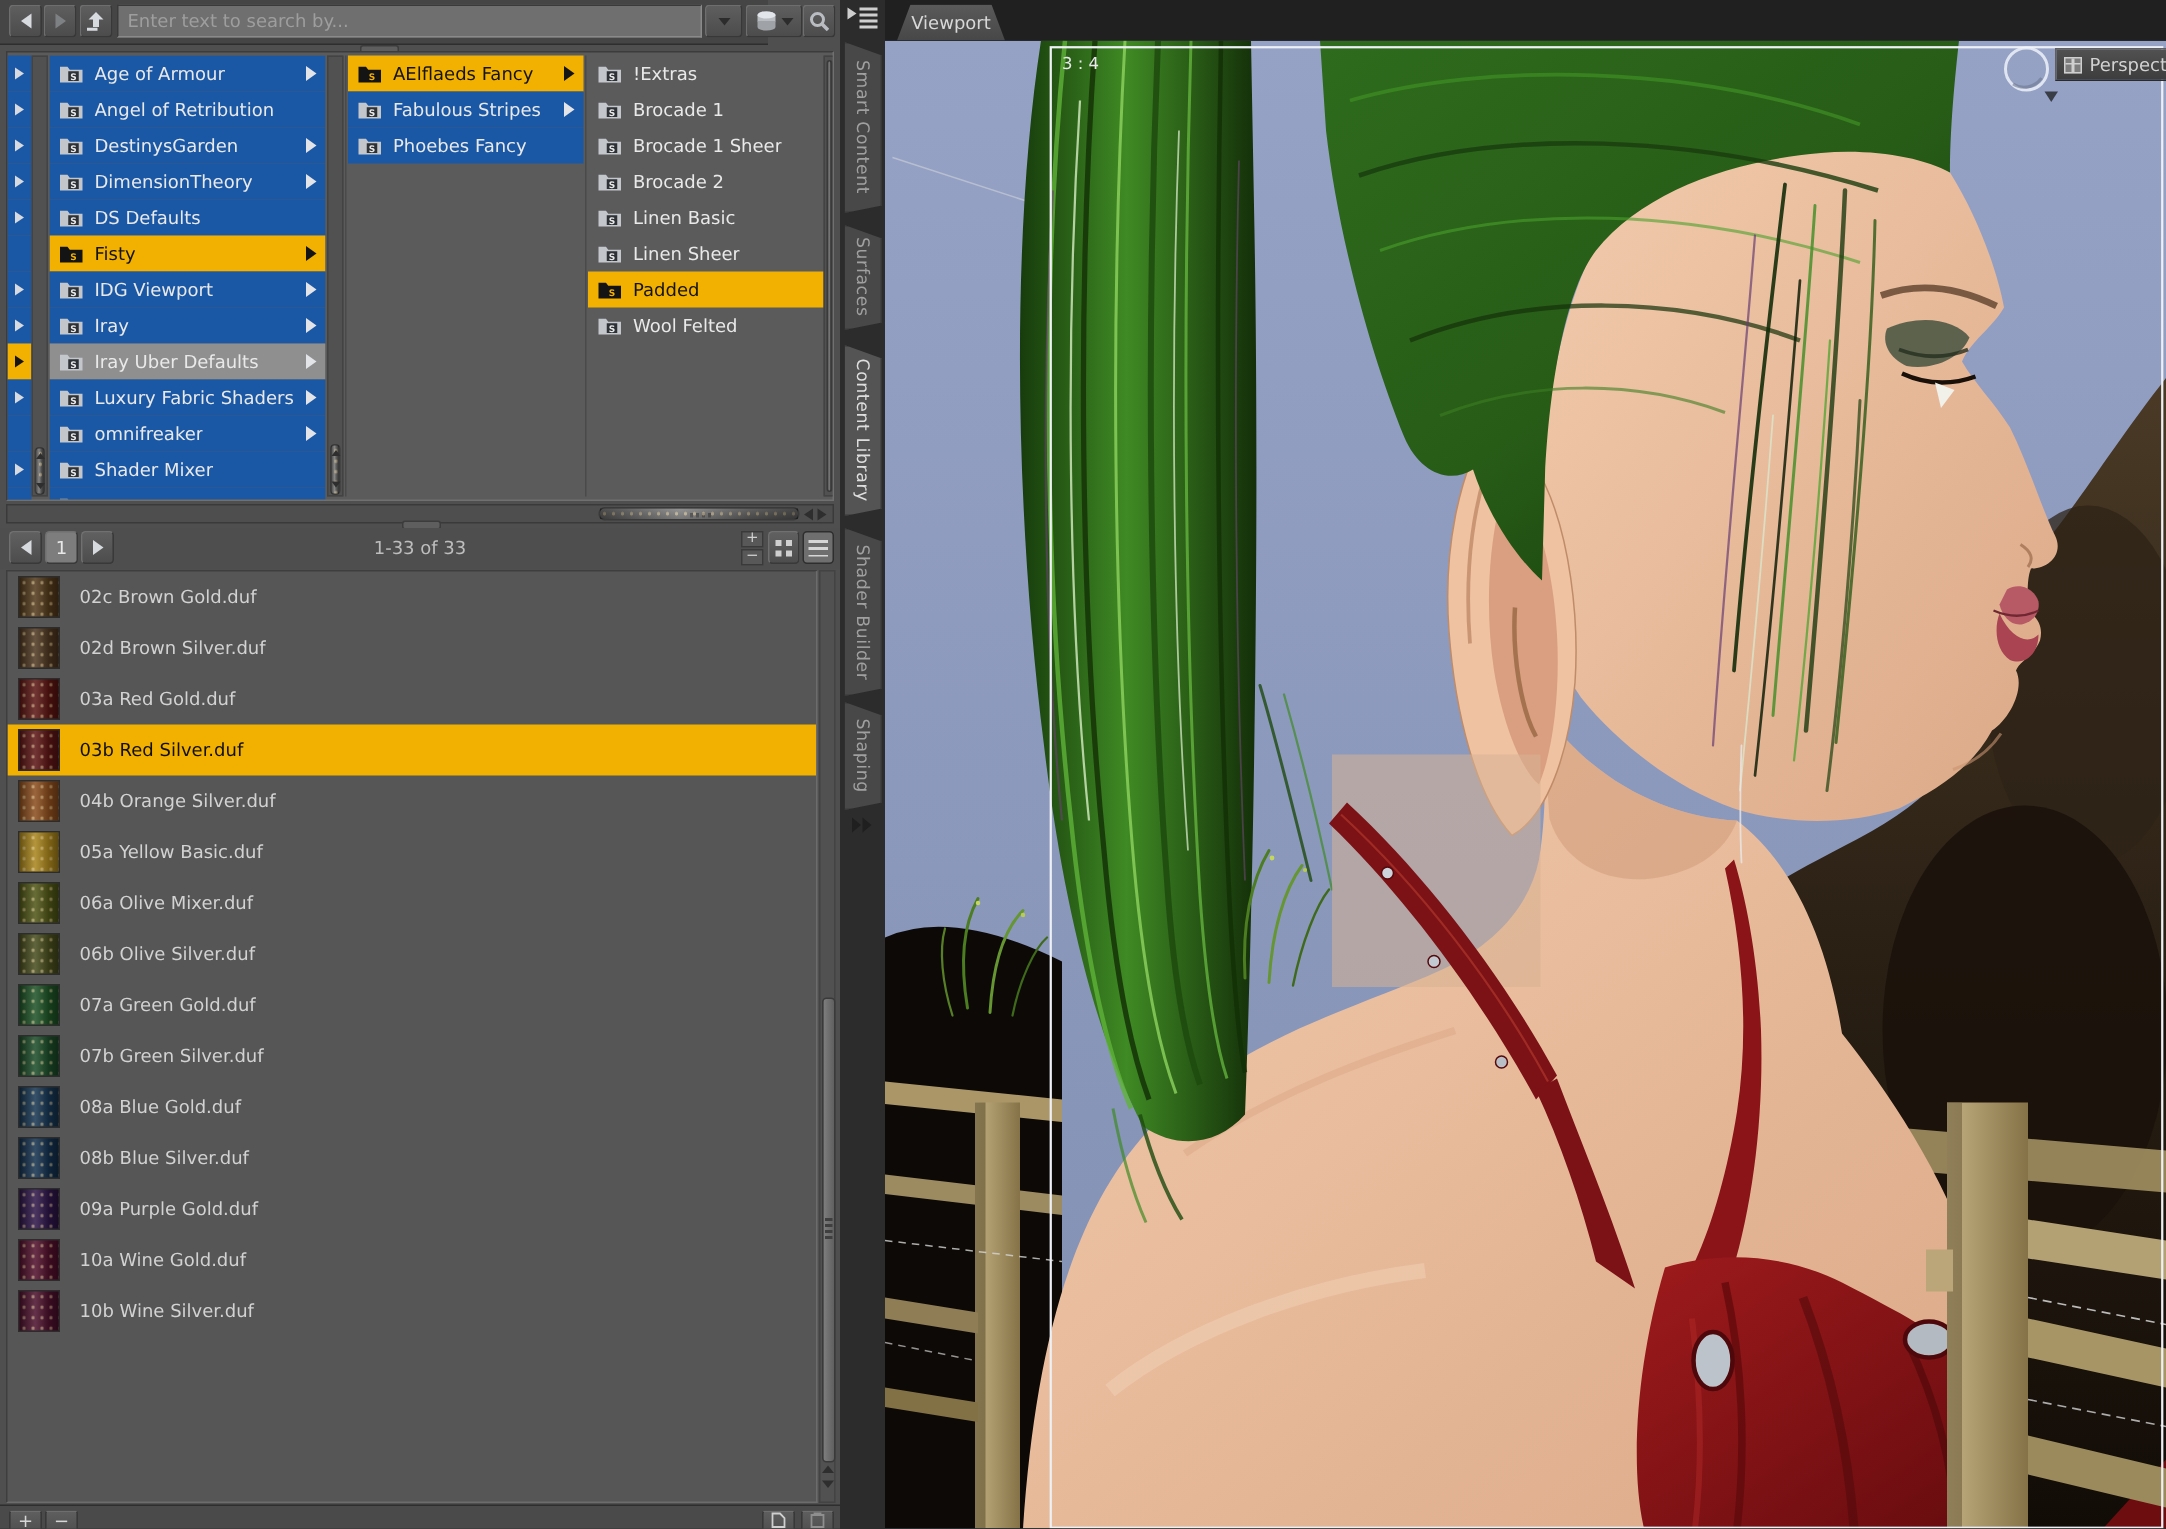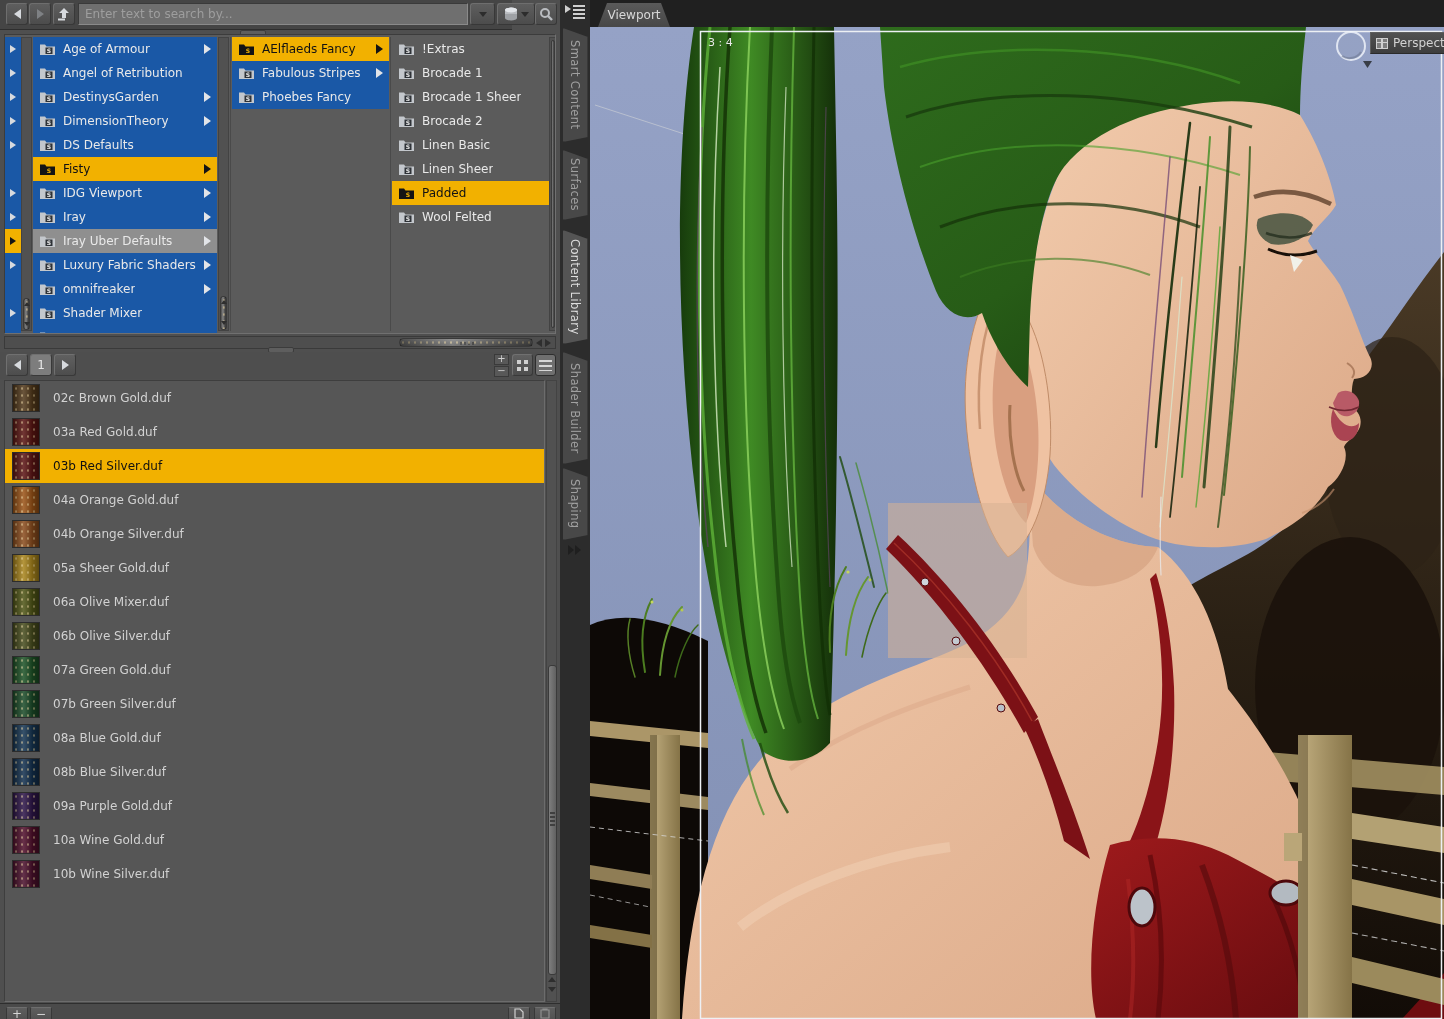"1-33 of 33" div.range { html: none -> <div>1-33 of 33</div> }
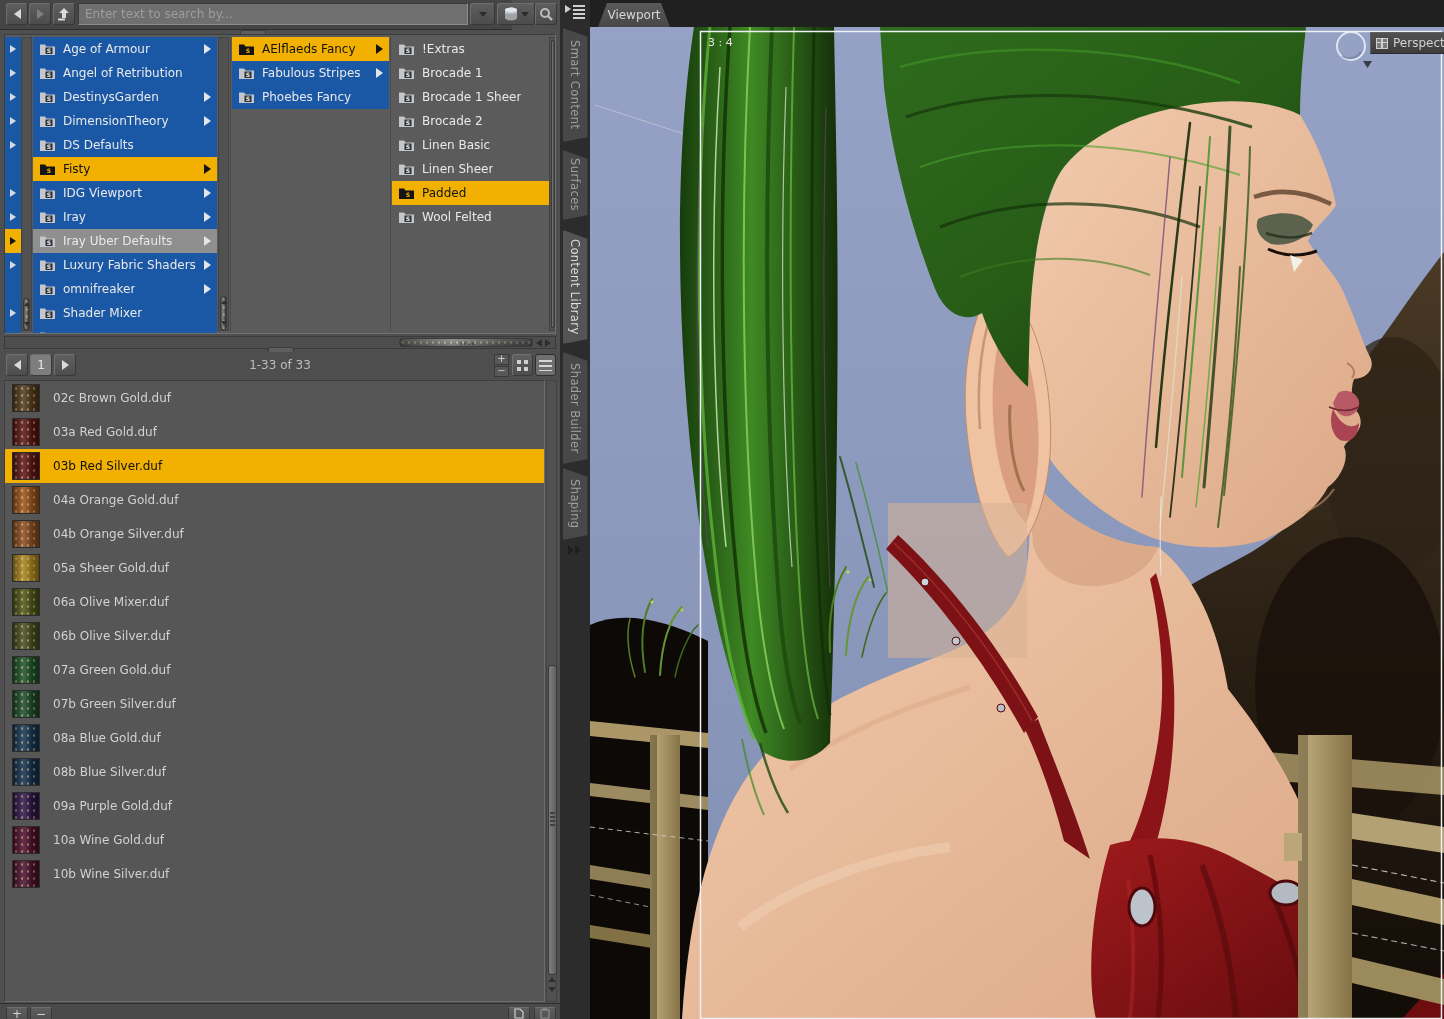"02d Brown Silver.duf" div.frow { html: none -> <div> <span></span> <span>02d Brown Silver.duf</span> </div> }
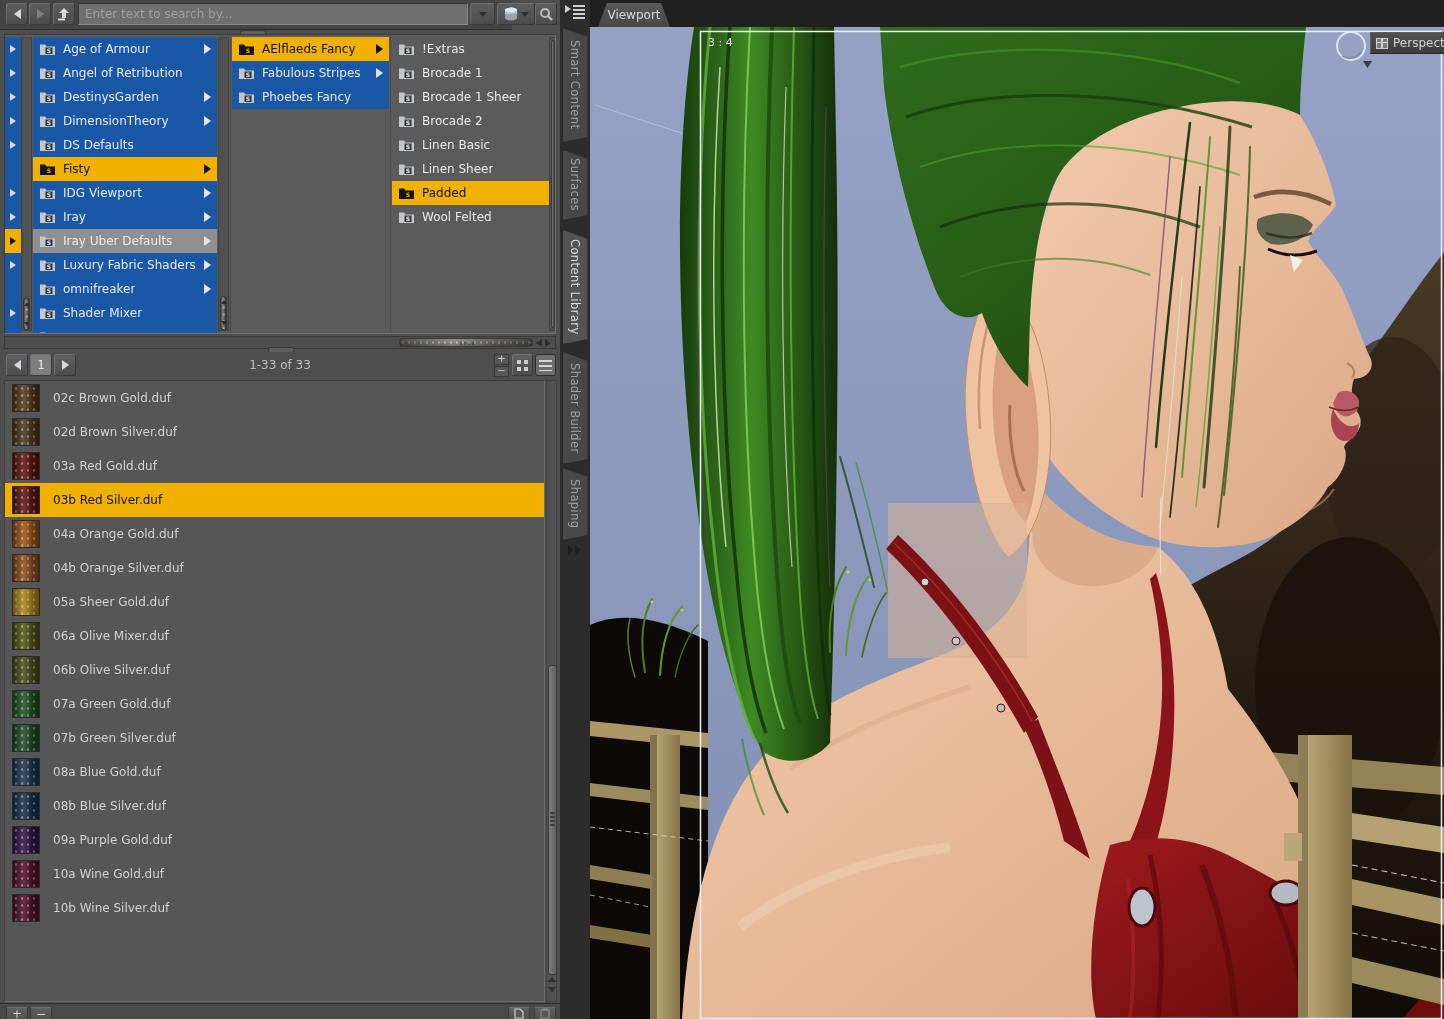"04a Orange Gold.duf" div.frow { html: <div> <span></span> <span>04a Orange Gold.duf</span> </div> -> none }
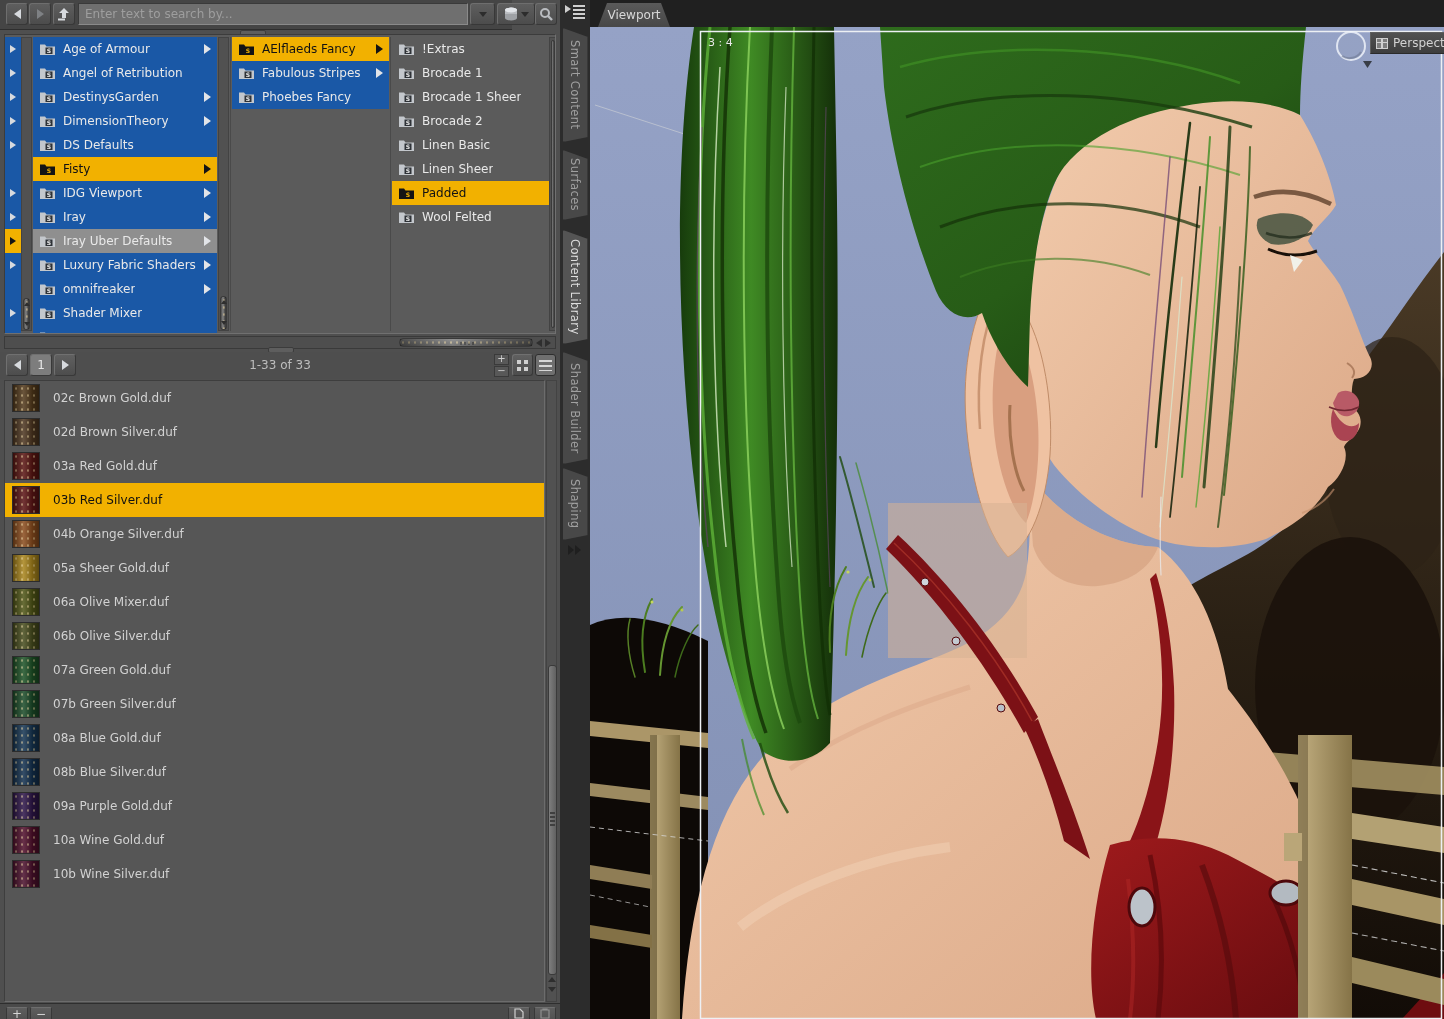"05a Sheer Gold.duf" span.fname { text: Sheer Gold.duf -> Yellow Basic.duf }
